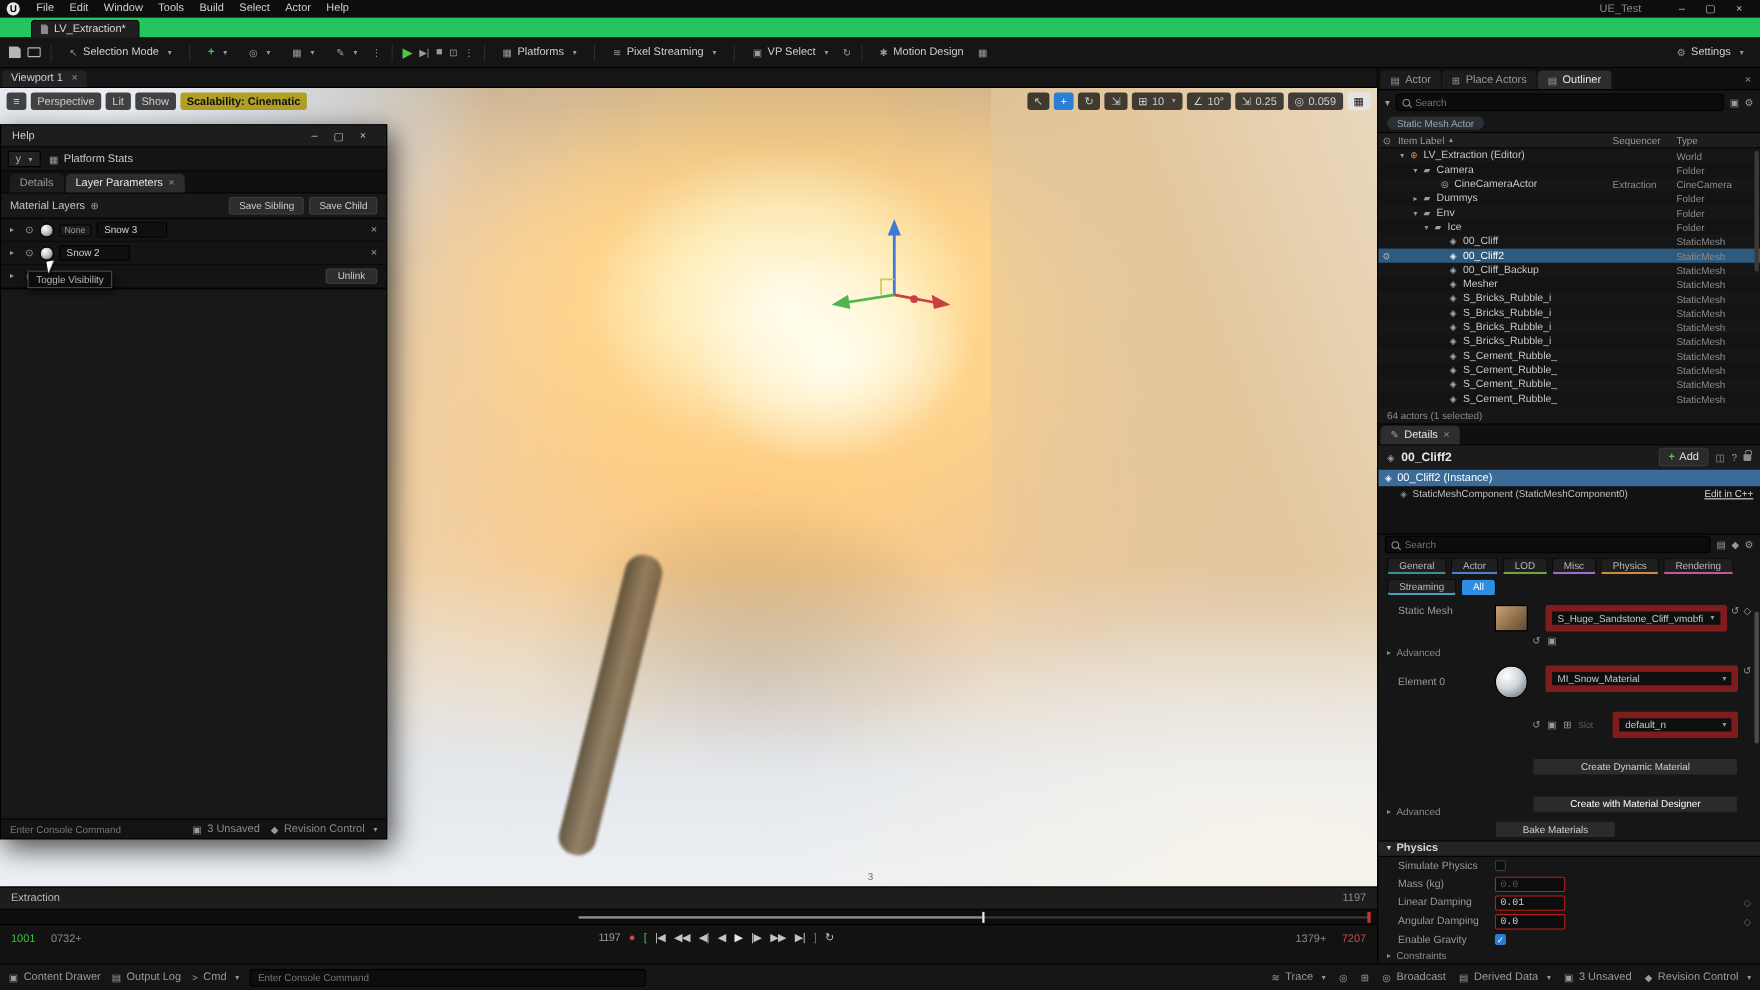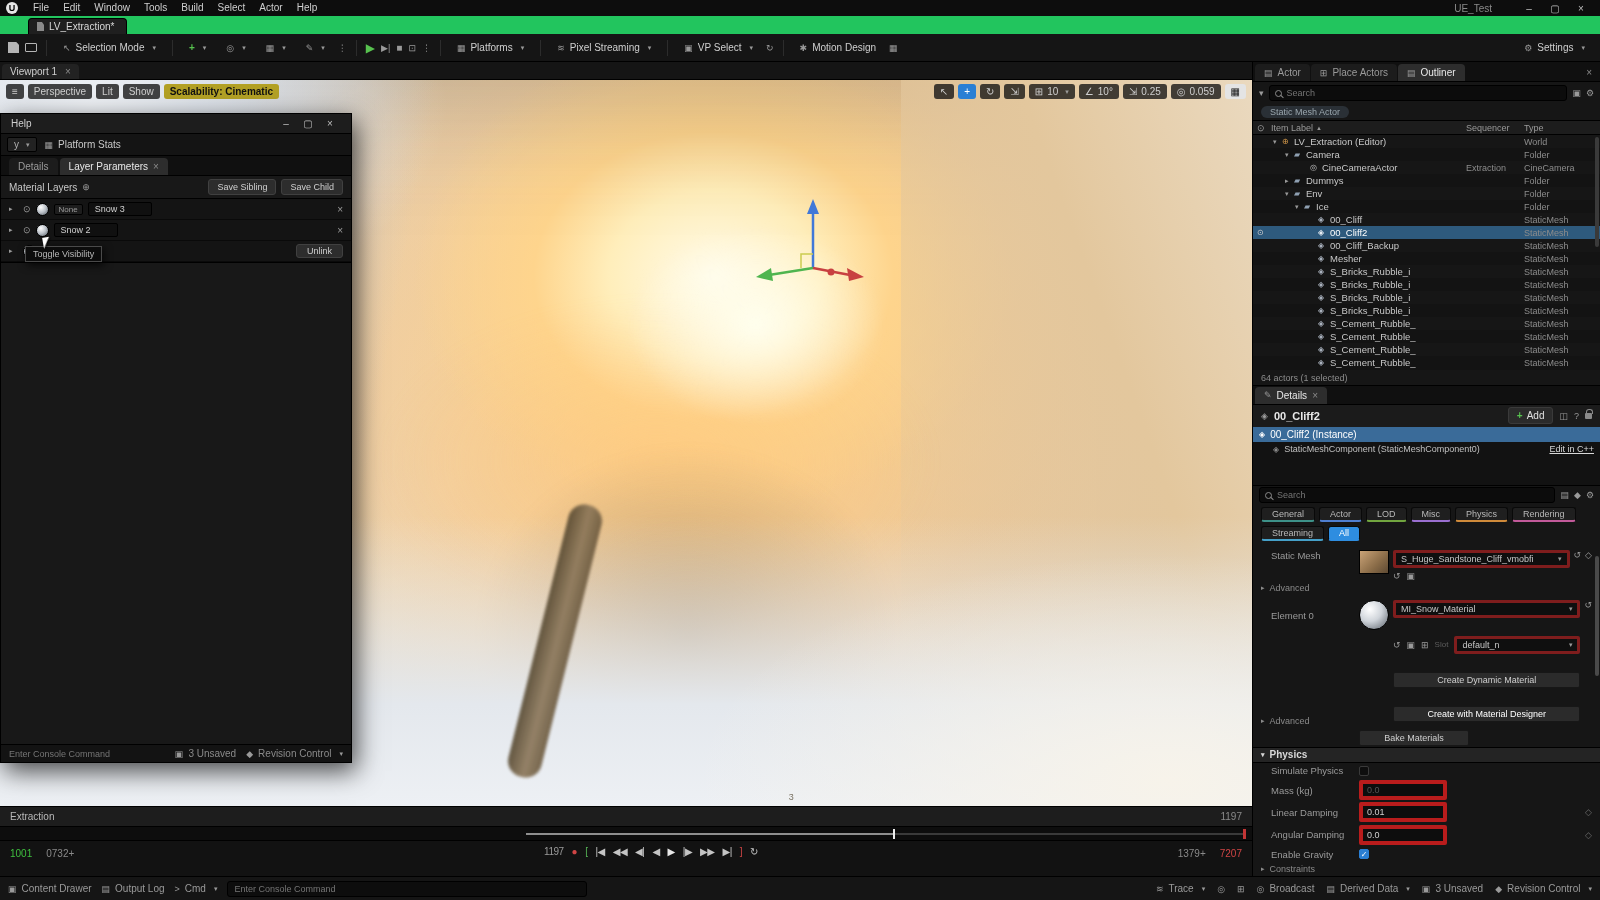"S_Huge_Sandstone_Cliff_vmobfi" .dd { border: 3px solid #7f1d1d -> 6px solid #7f1d1d; margin-left: none -> 12px }
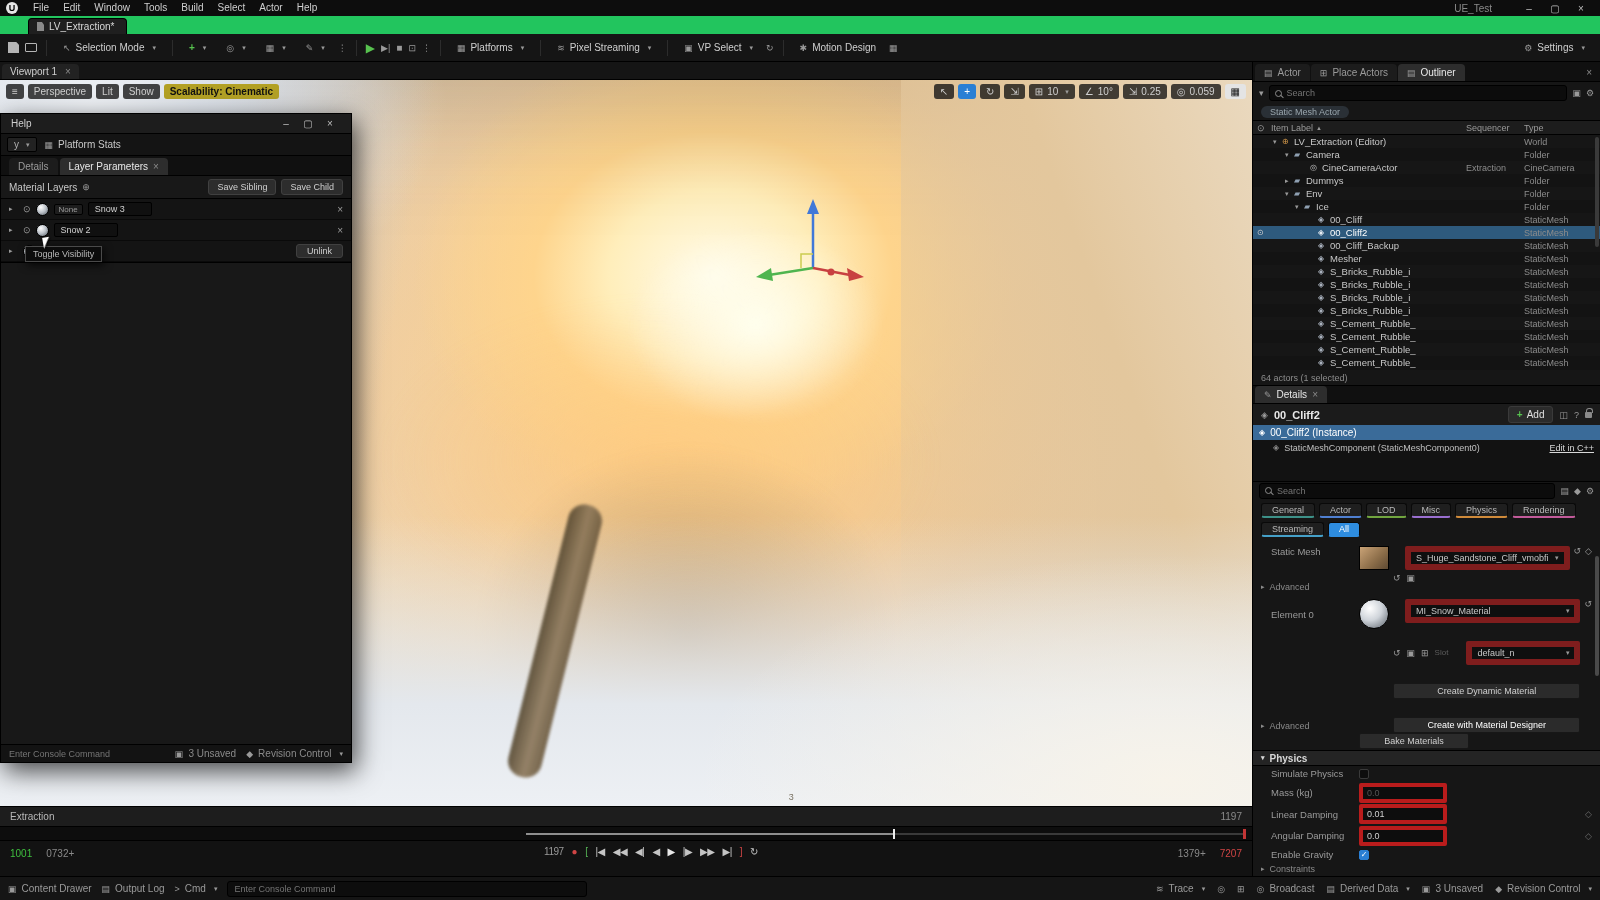"0.0" .vinput { border: 4px solid #b91c1c -> 1px solid #b91c1c; font-family: none -> Liberation Mono, monospace; width: 88px -> 64px }
